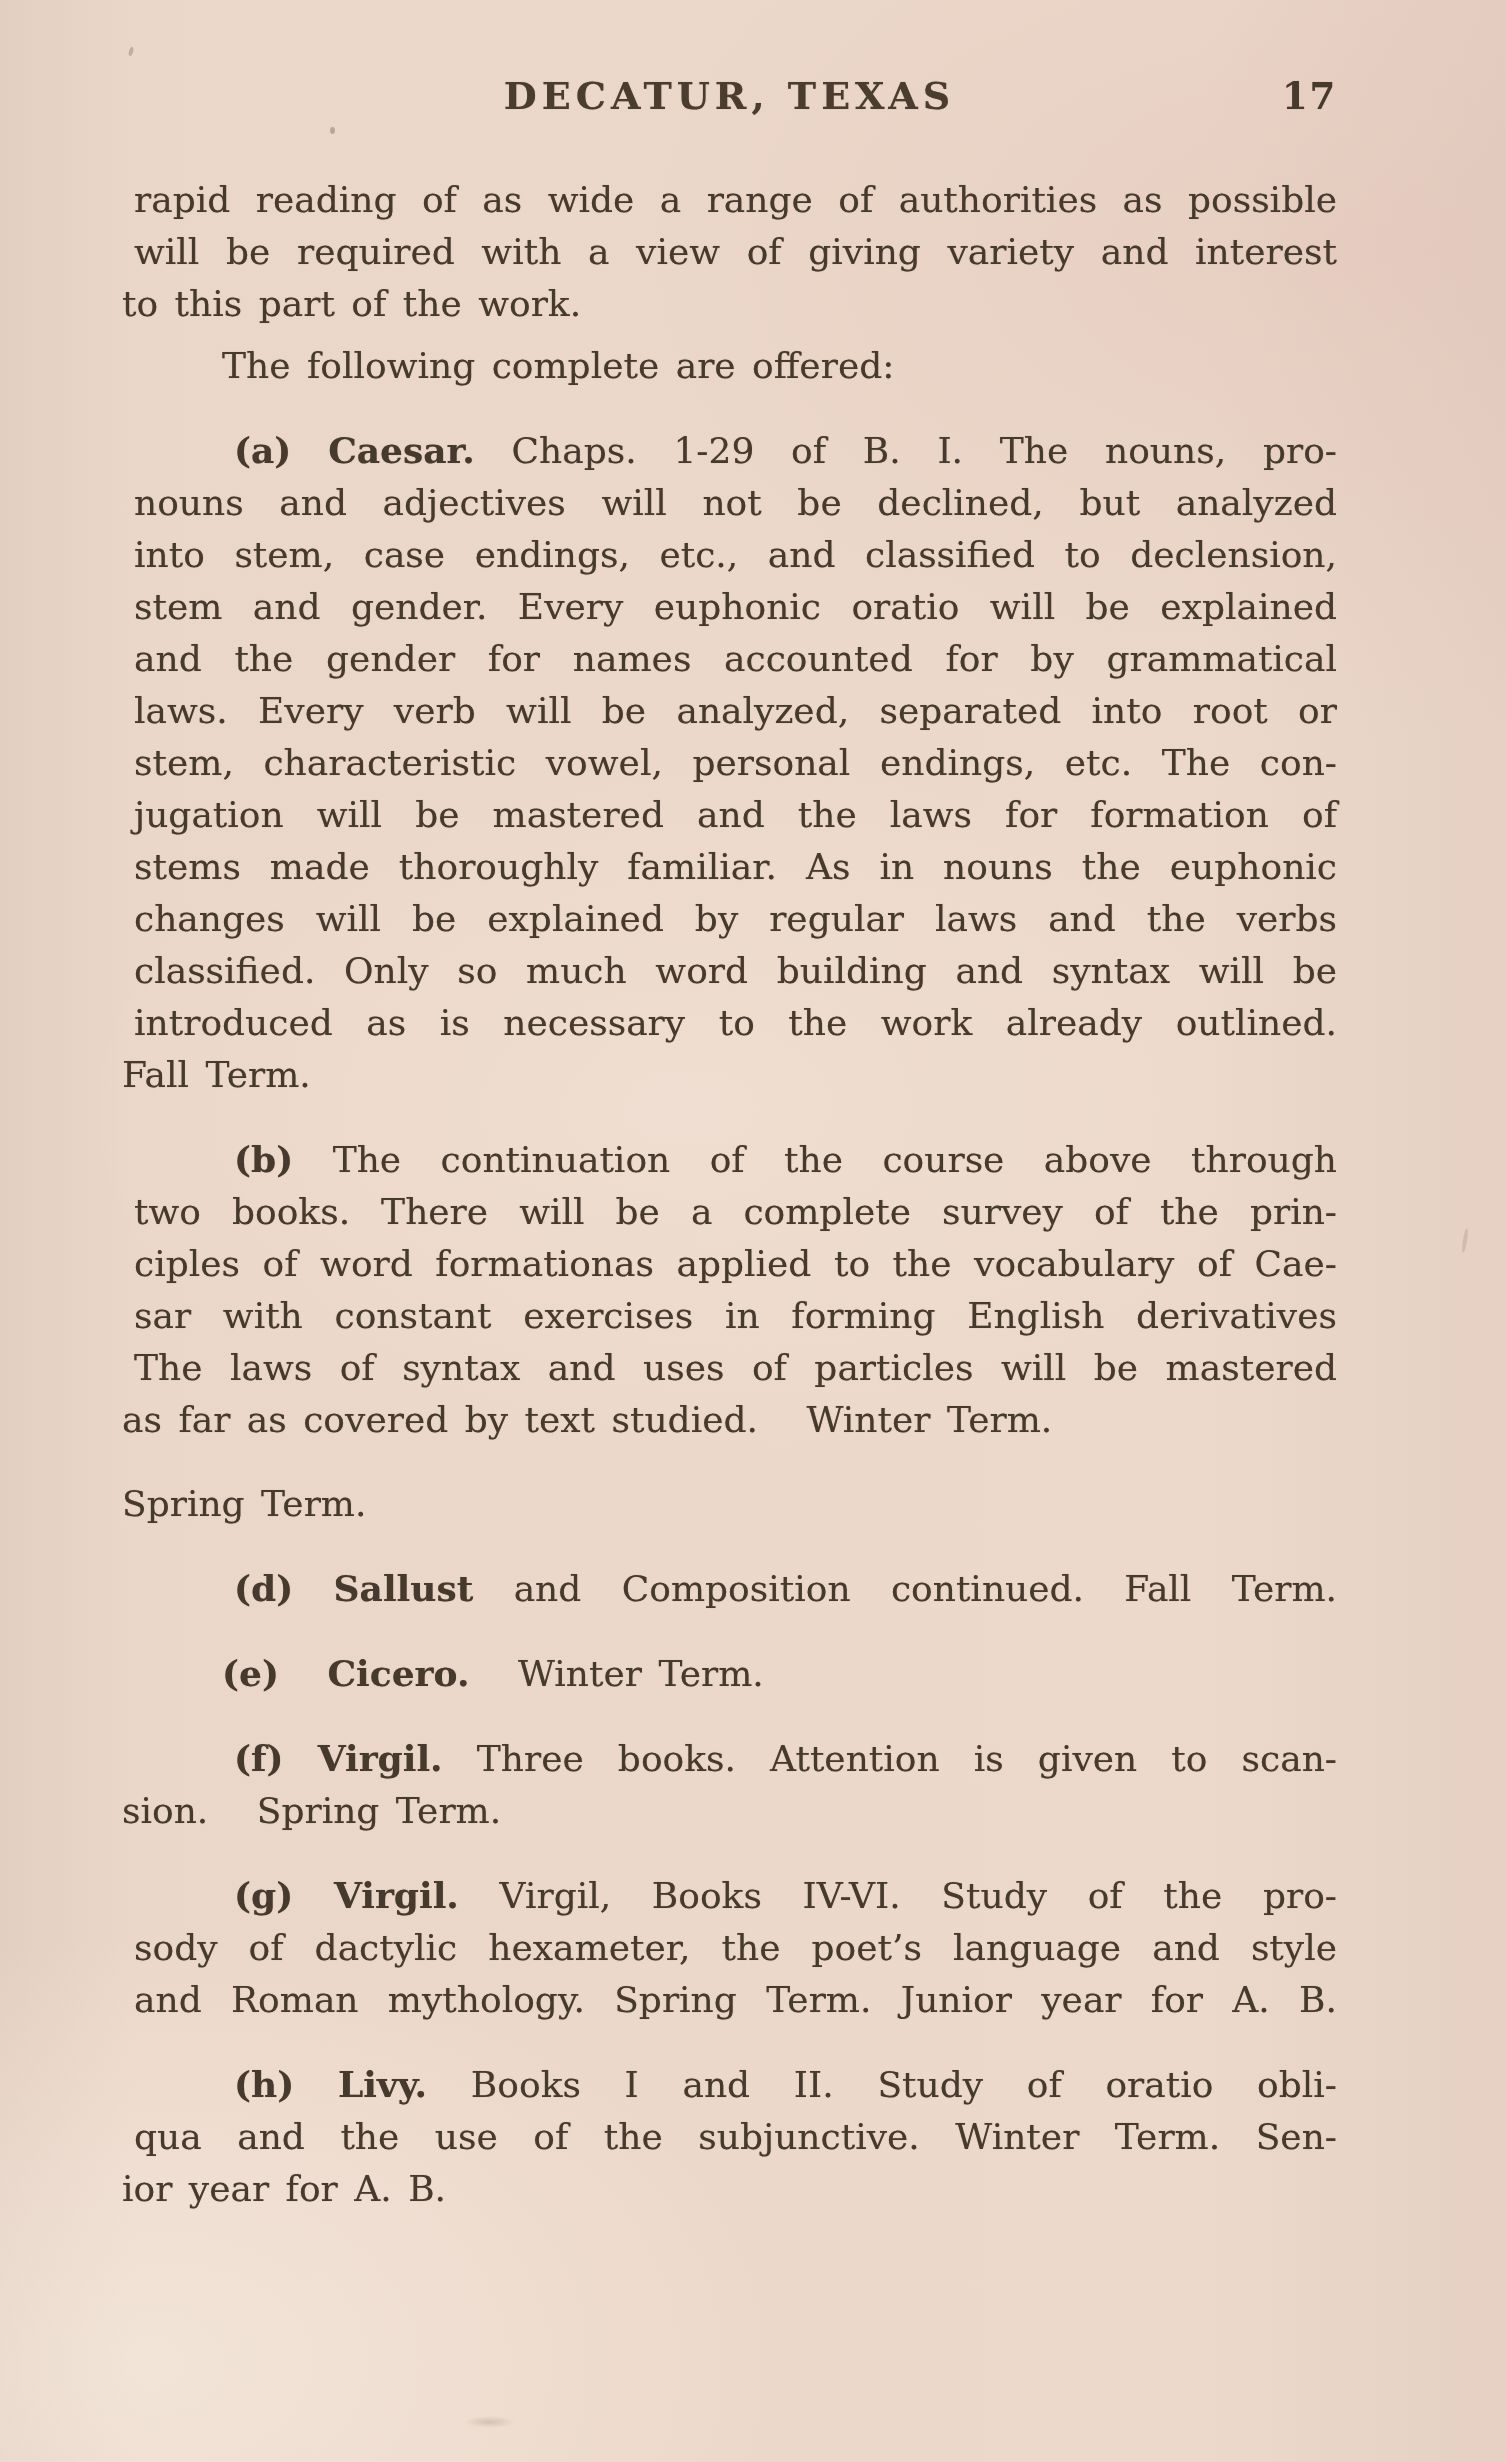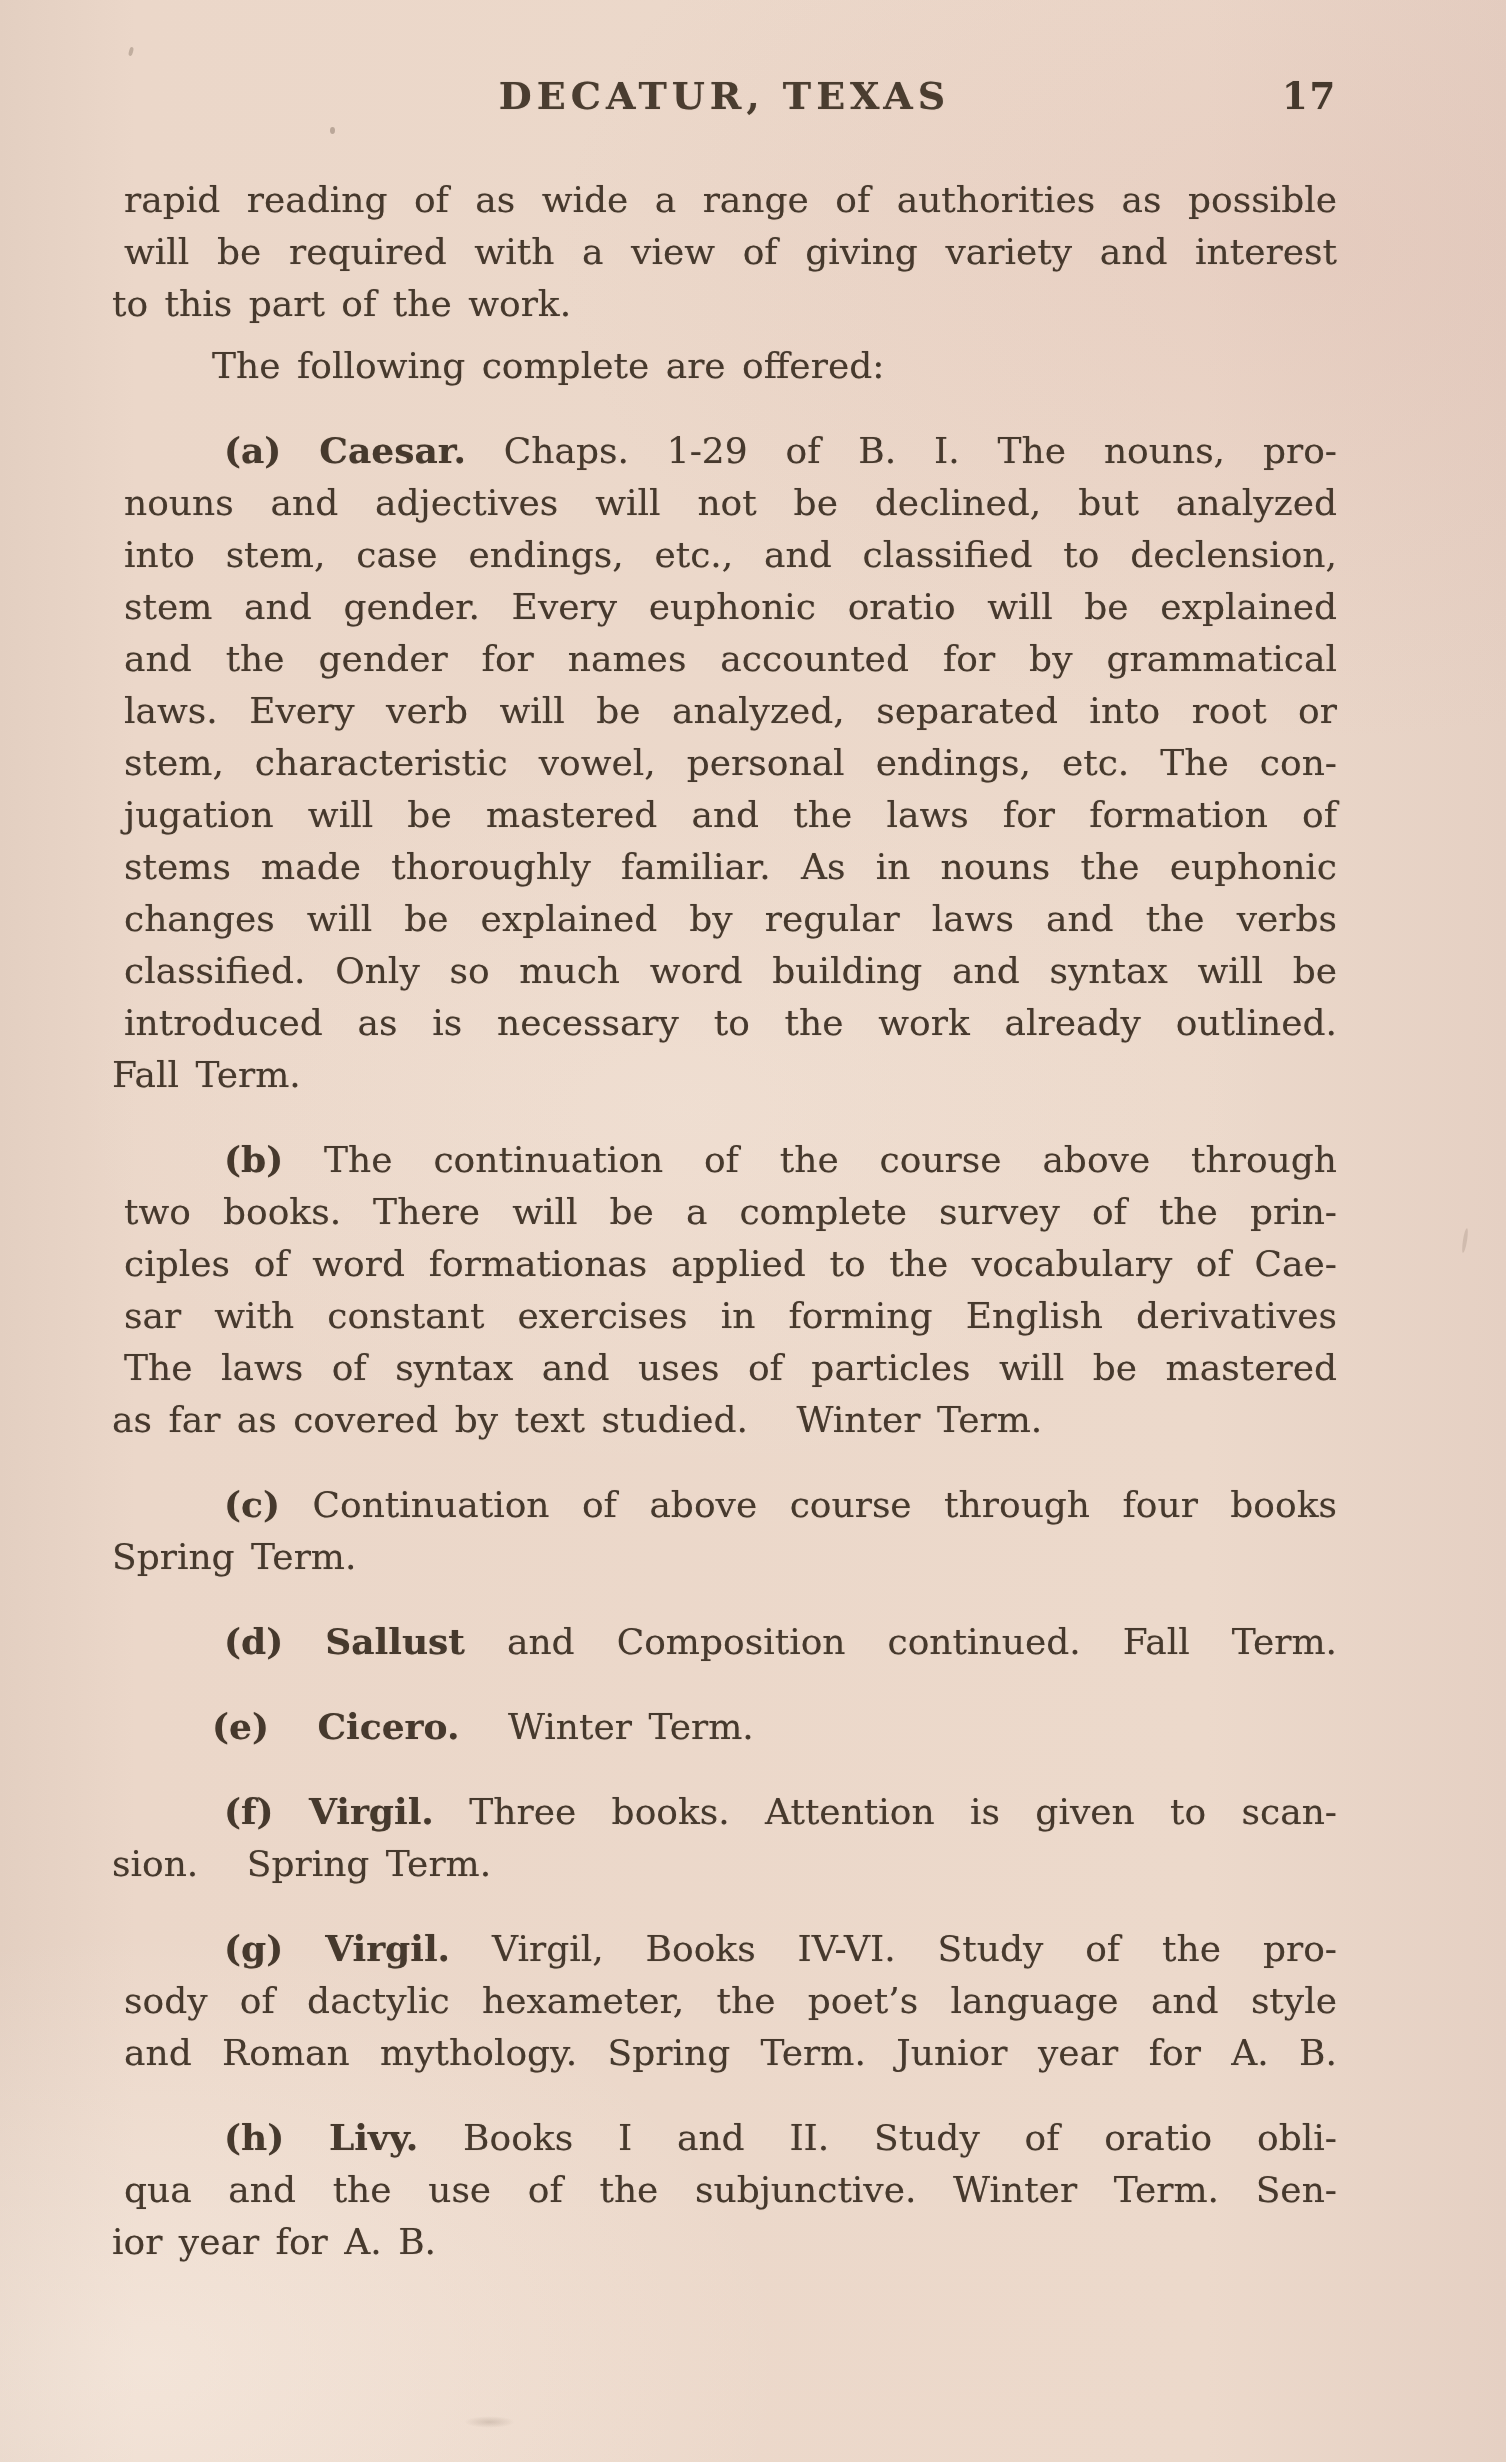"DECATUR, TEXAS" .content { left: 112px -> 122px }
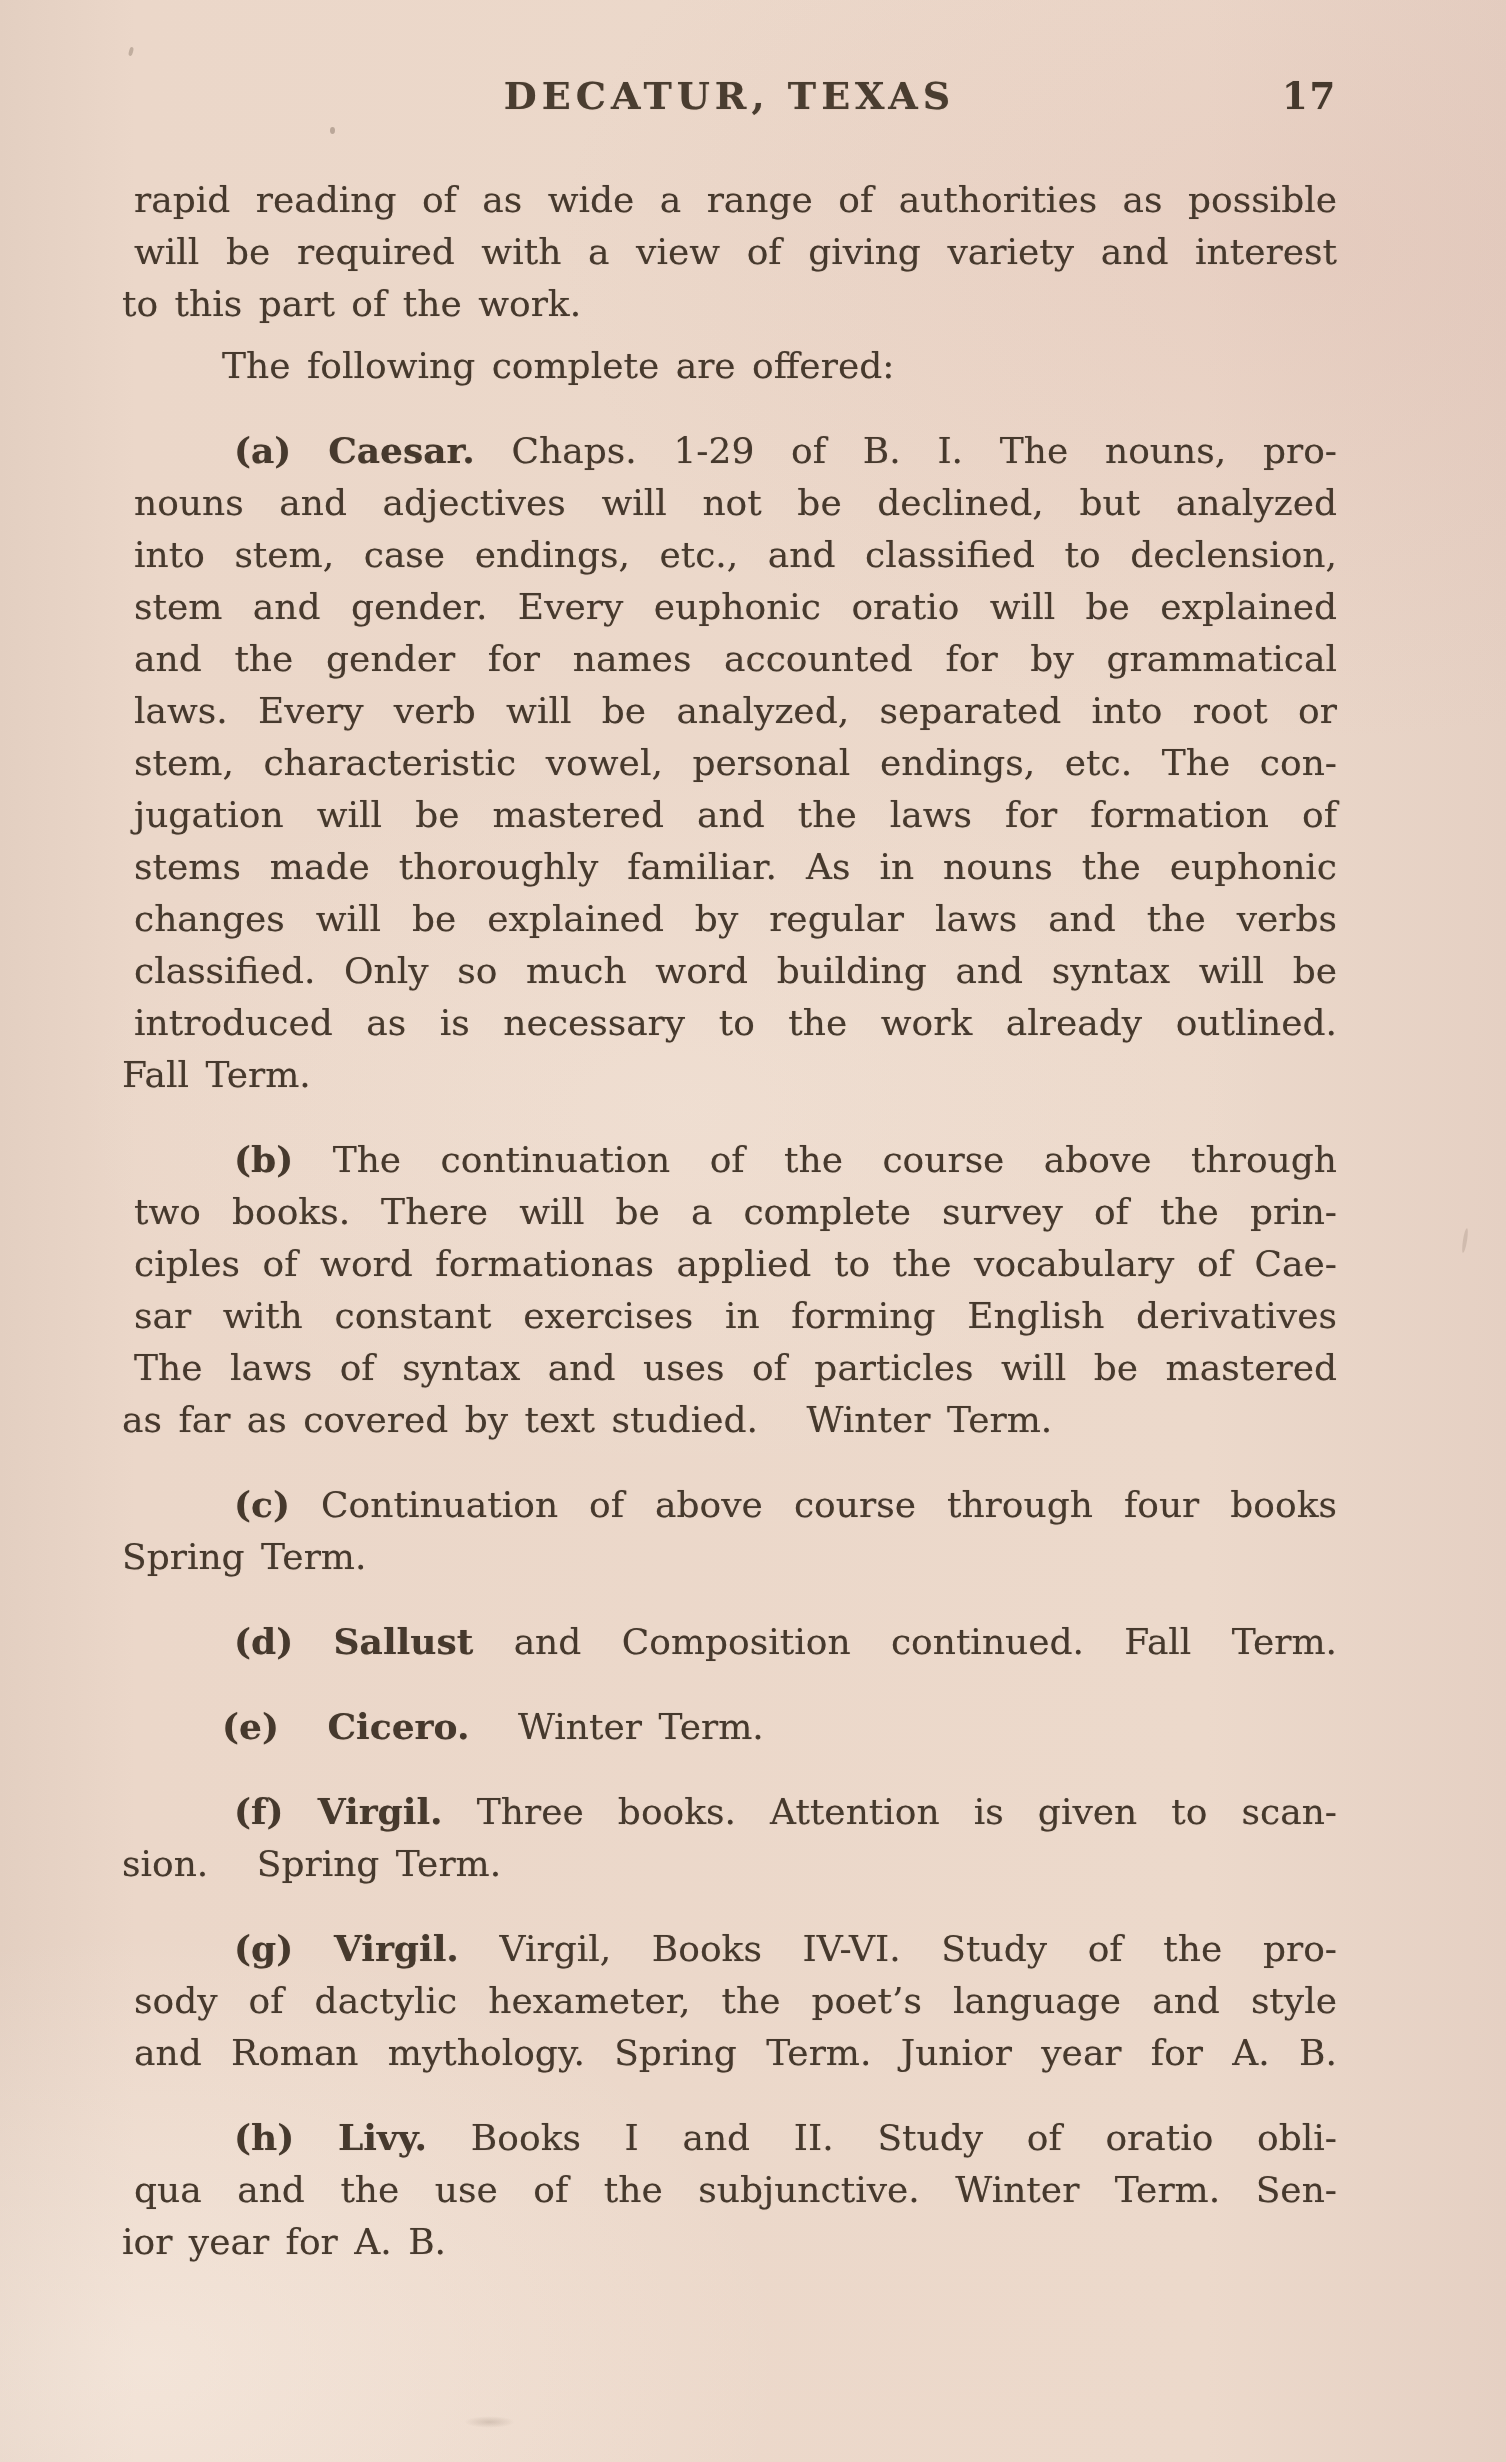"(c) Continuation of above course" div.line { html: <div><span>(c)</span> <span>Continuation of above course through four books</span></div> -> none }
